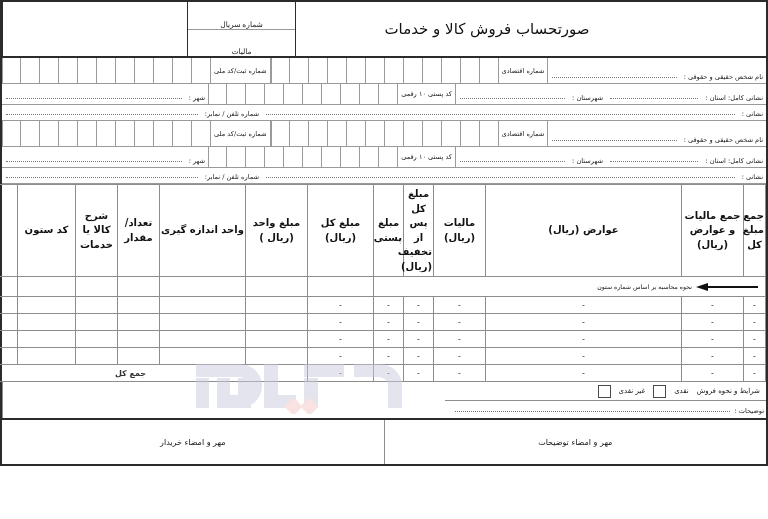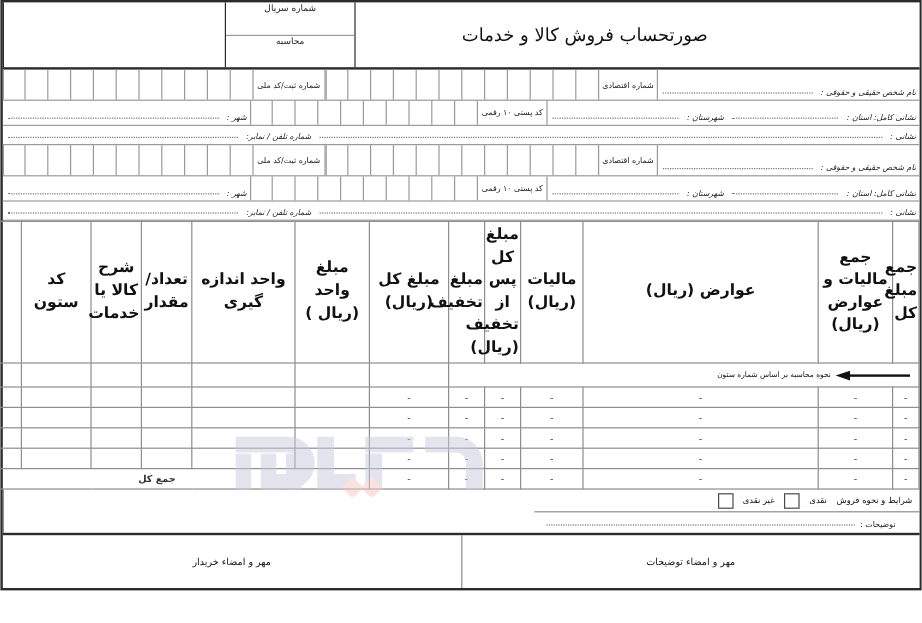"شماره سریال" .hdr-serial .cell { align-items: flex-start -> flex-end; font-family: none -> Liberation Serif, serif }
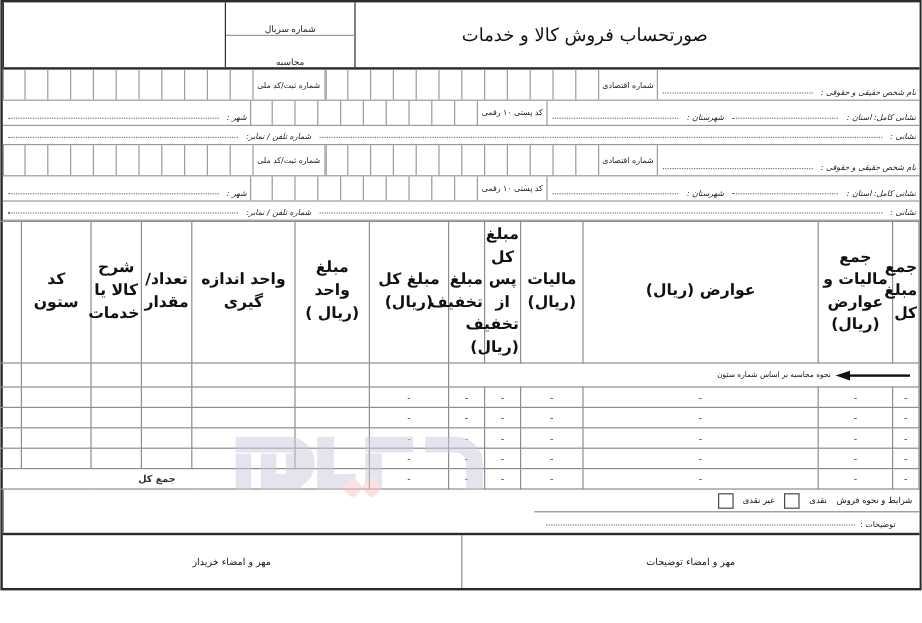"محاسبه" span { text: محاسبه -> مالیات }
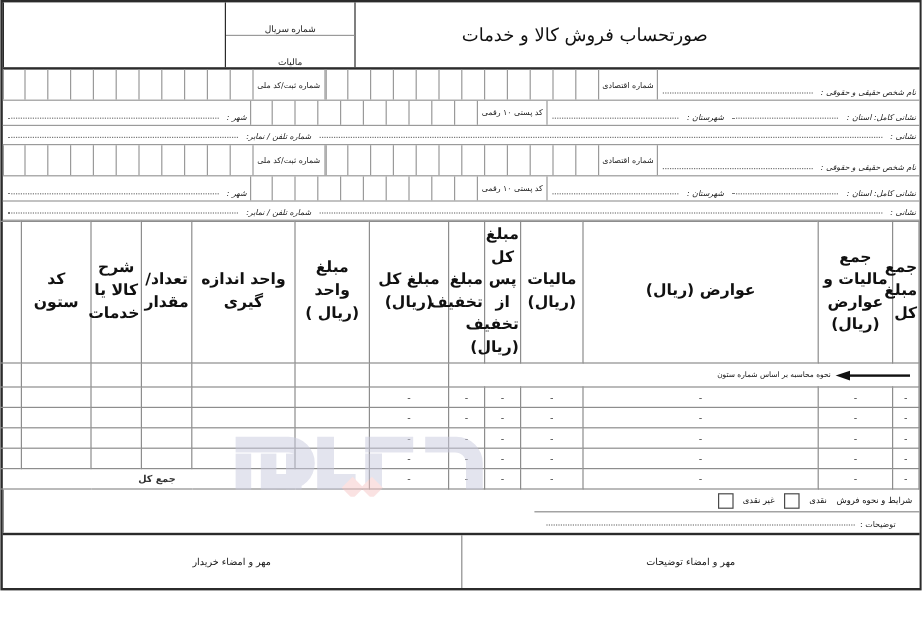"نام شخص حقیقی و حقوقی" .fld { font-style: italic -> none }
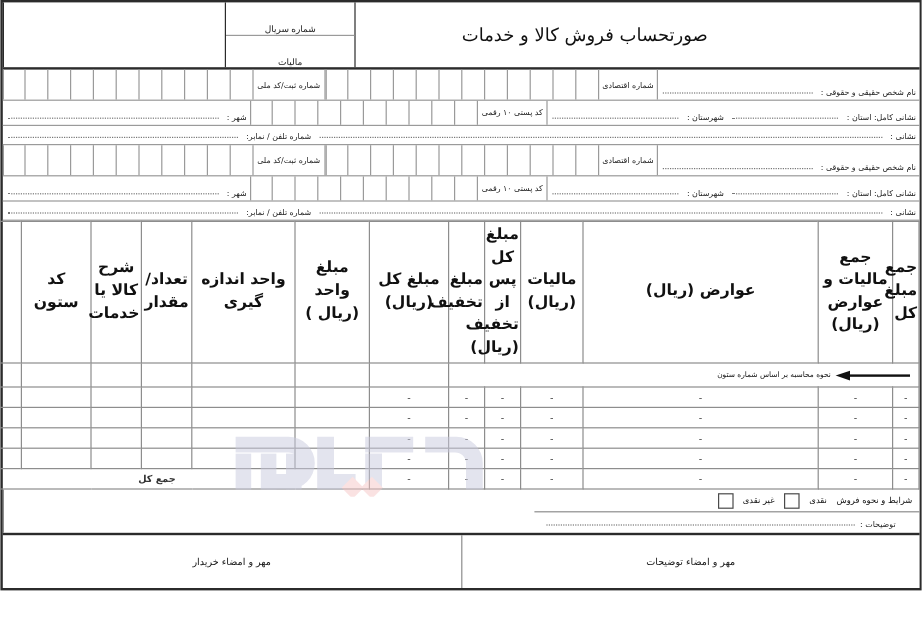"مبلغ کل پس از تخفیف" table.items th { font-size: 13px -> 10px }
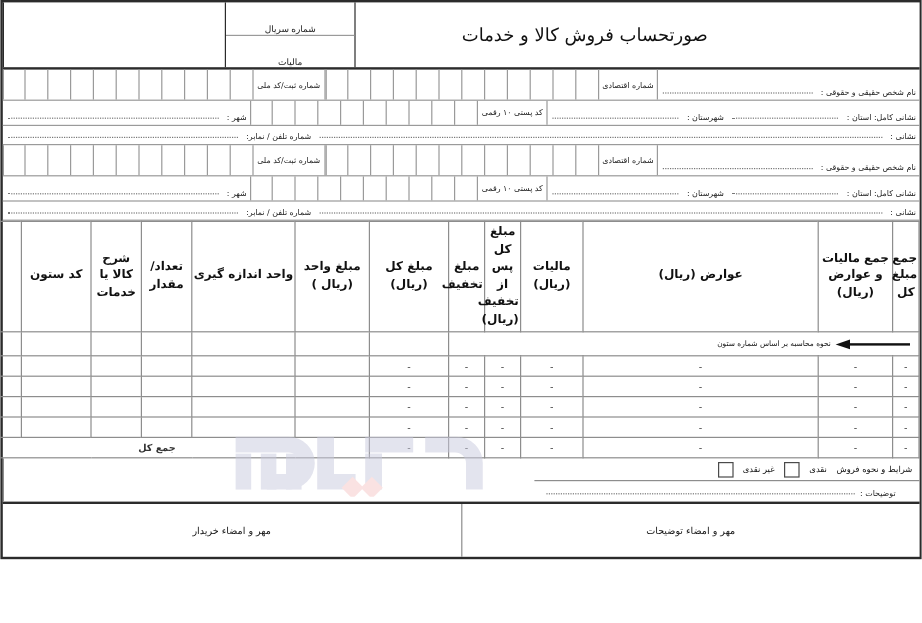"مبلغ تخفیف" span { text: تخفیف -> پستی }
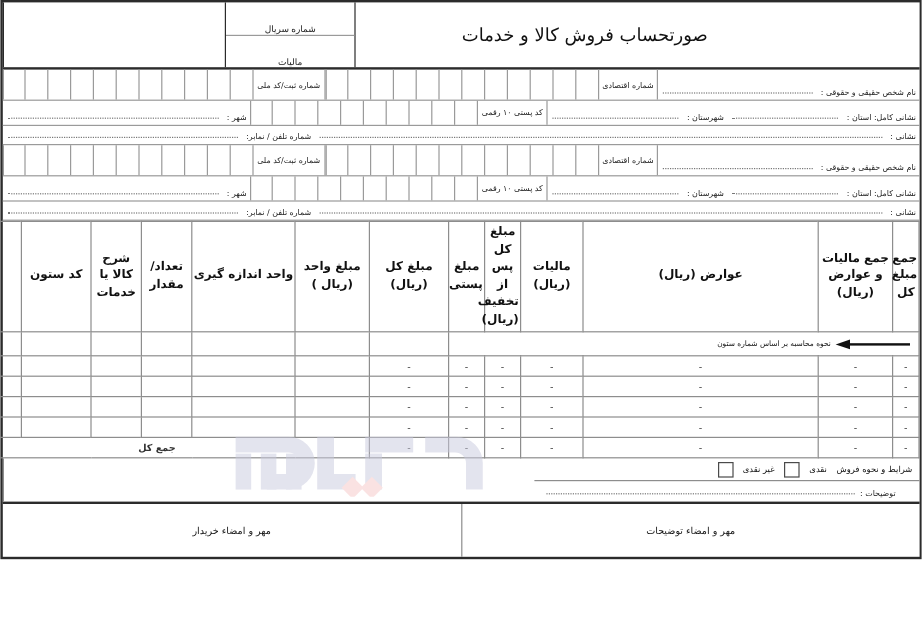"توضیحات :" .desc { padding: 0 20px 3px 6px -> 0 2px 3px 6px }
